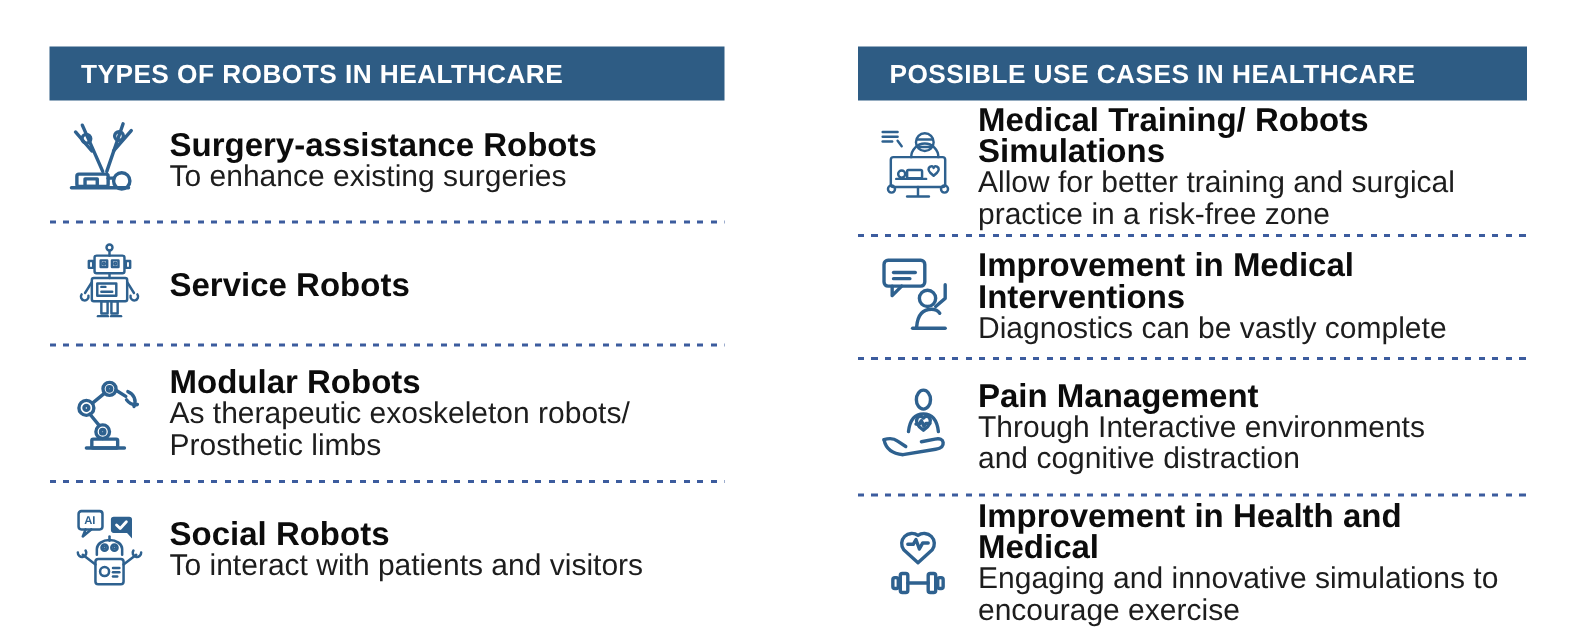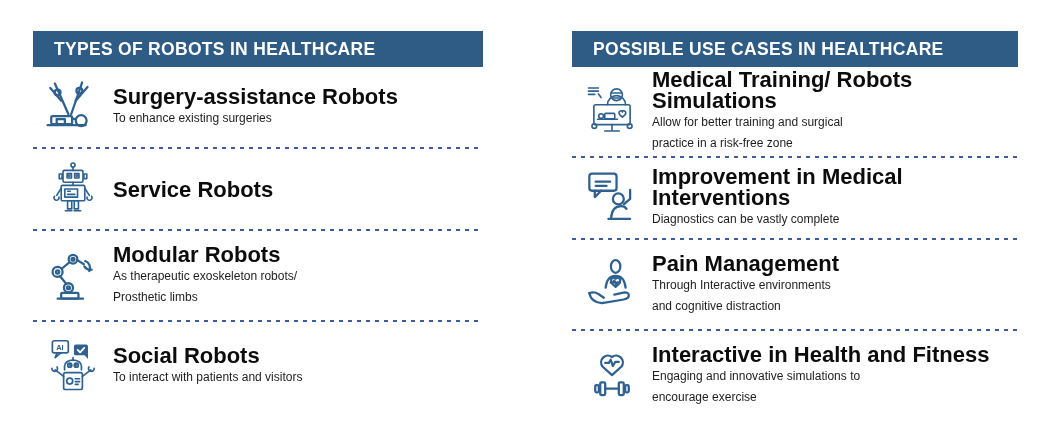"To enhance existing surgeries" .desc { font-size: 12px -> 20px }
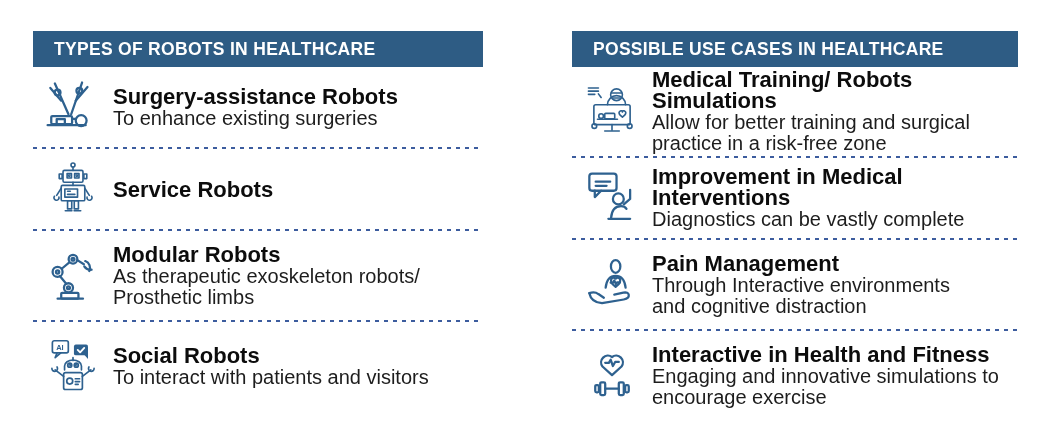"Interactive in Health and Fitness" div.title { text: Interactive in Health and Fitness -> Improvement in Health and Medical }
